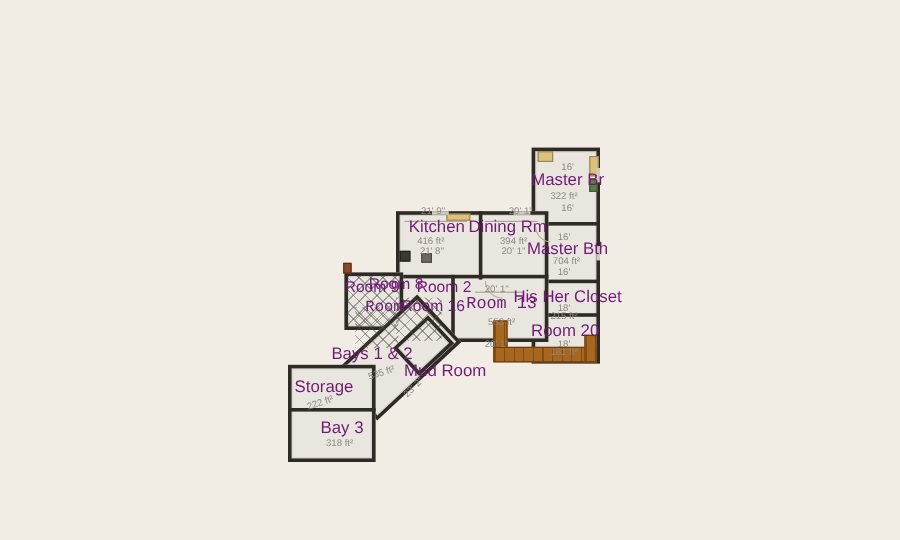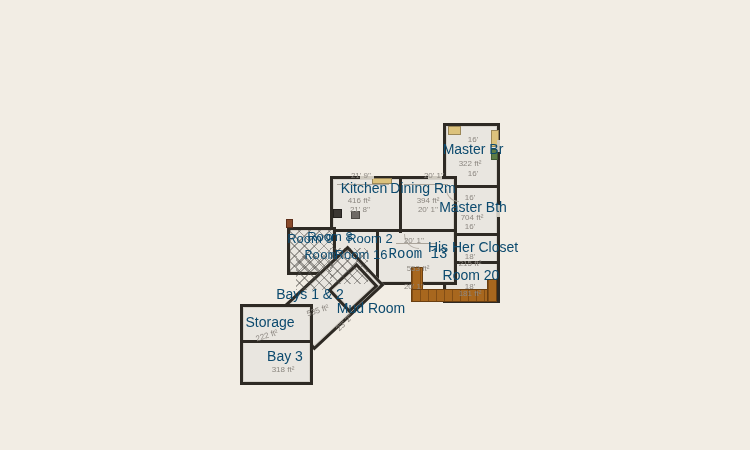"Master Br" .lbl { color: #0c4a6e -> #701a75 }
